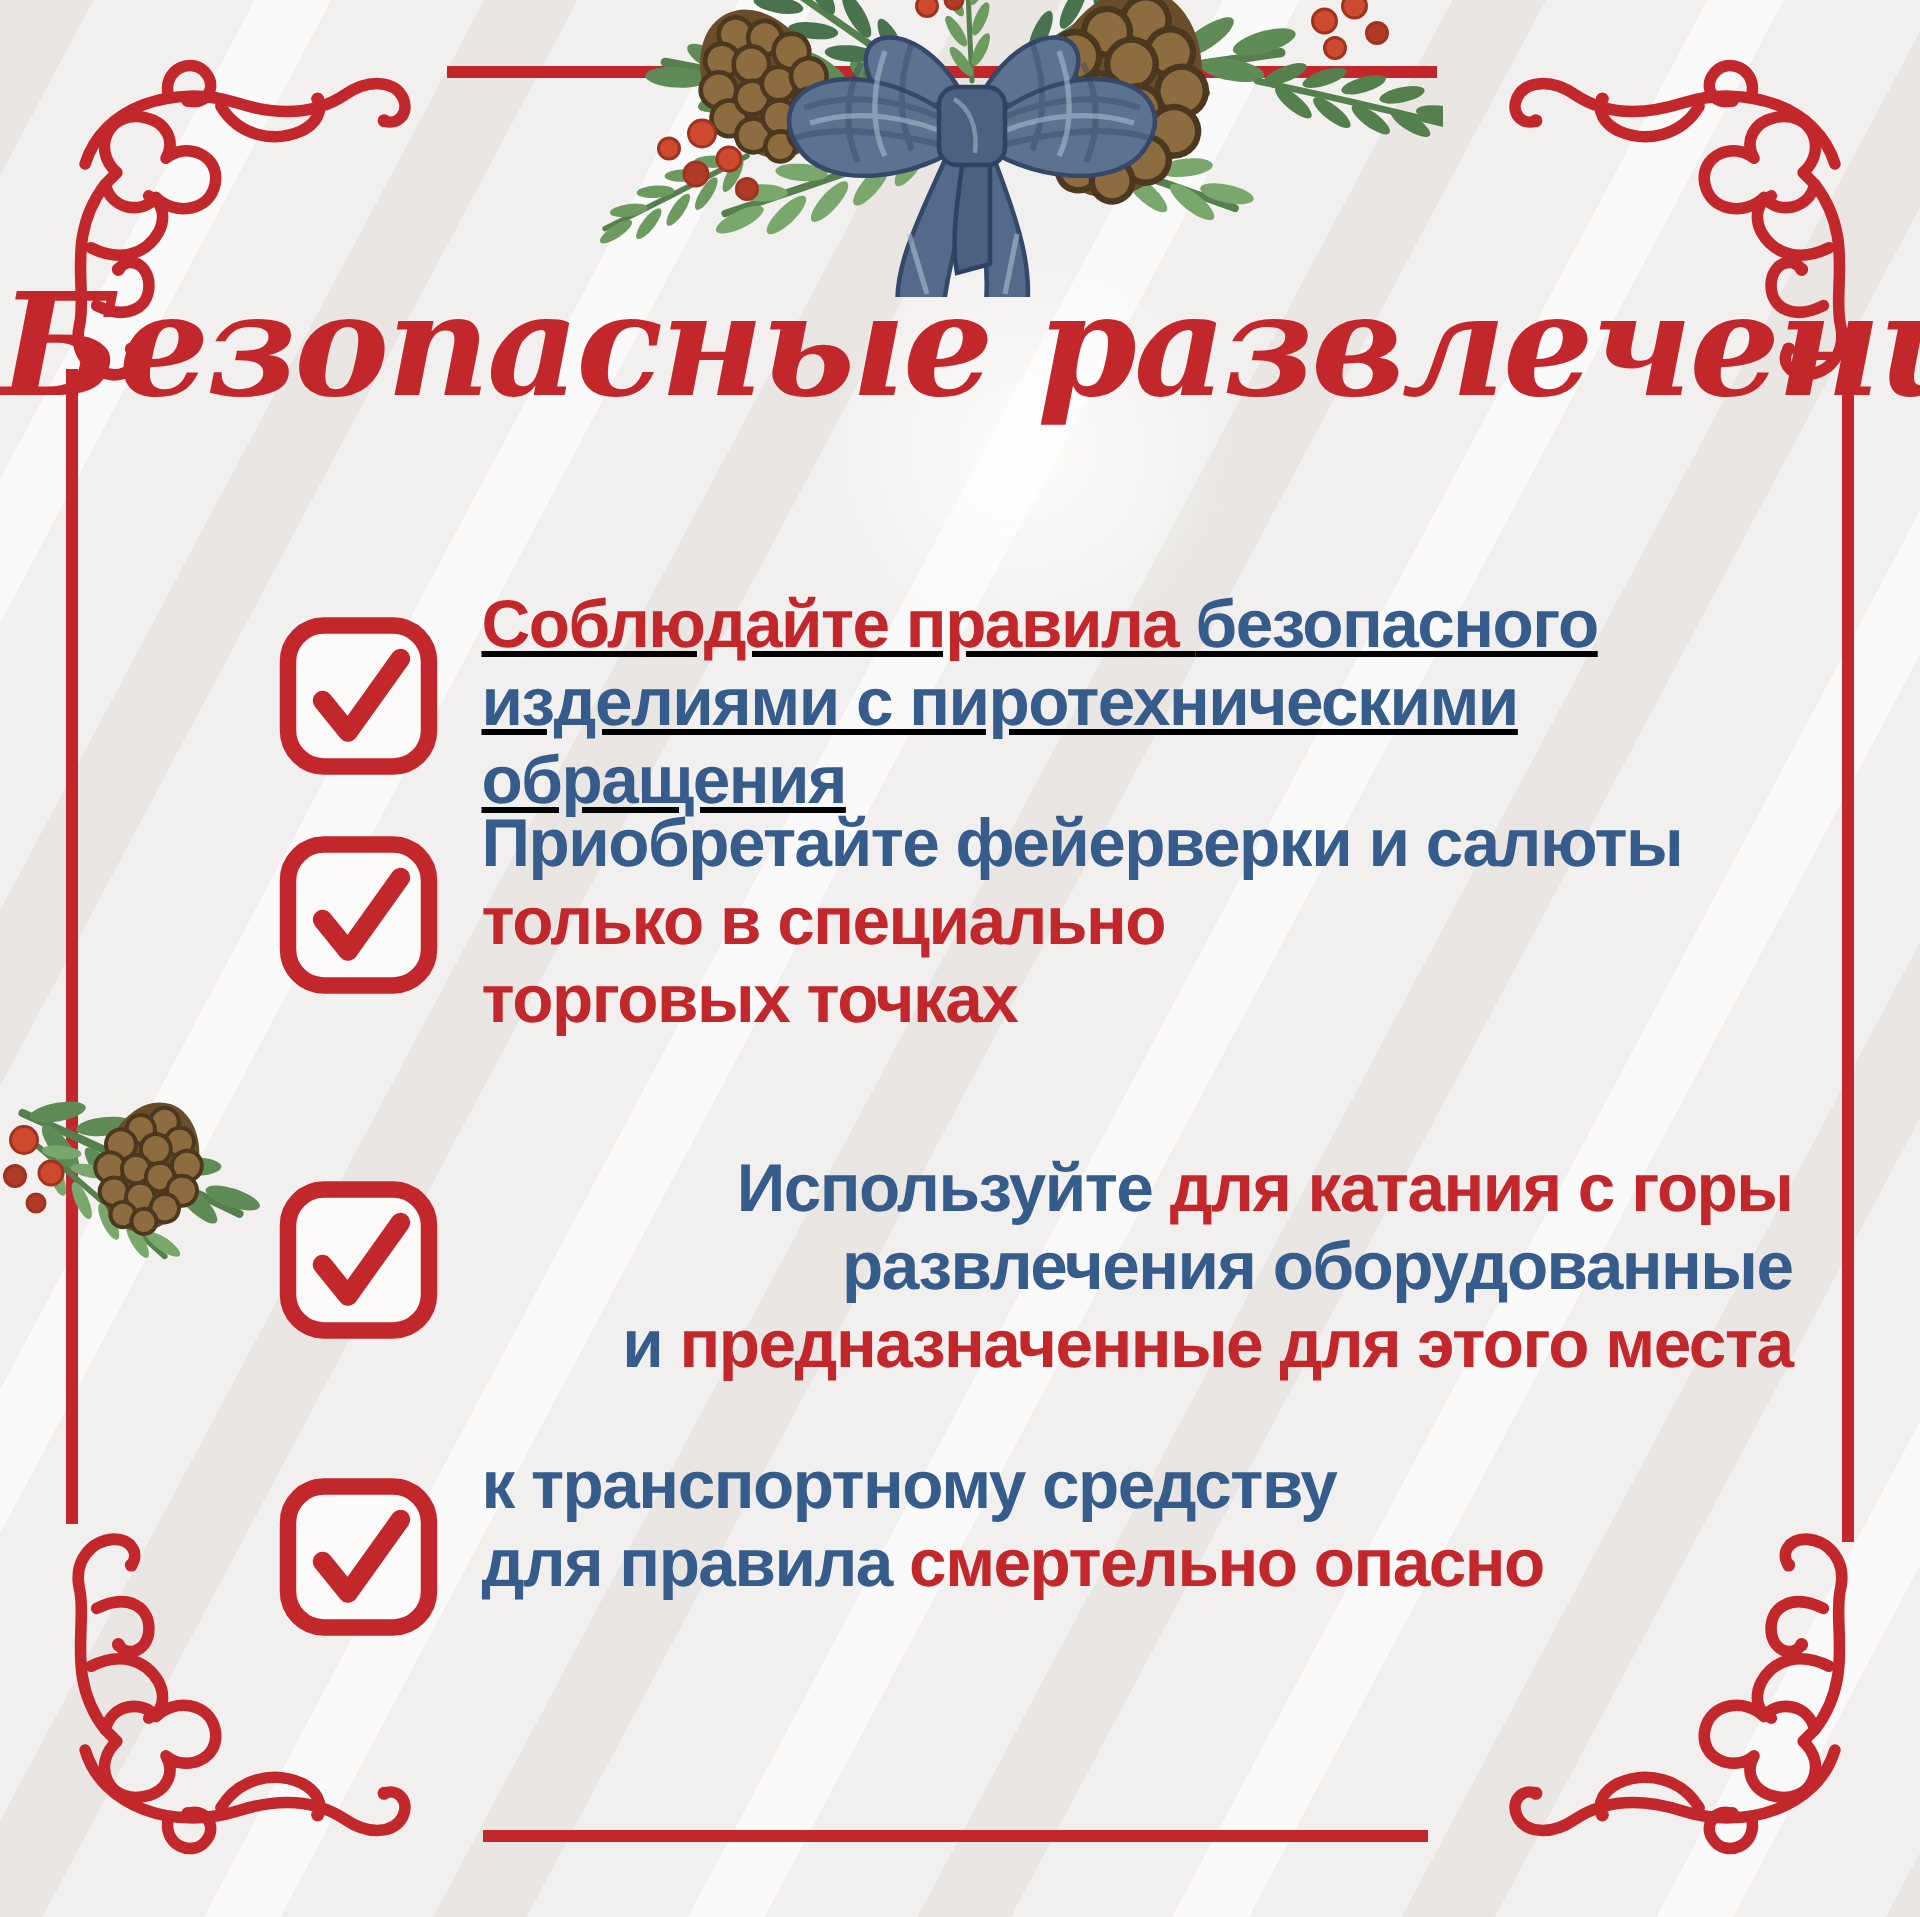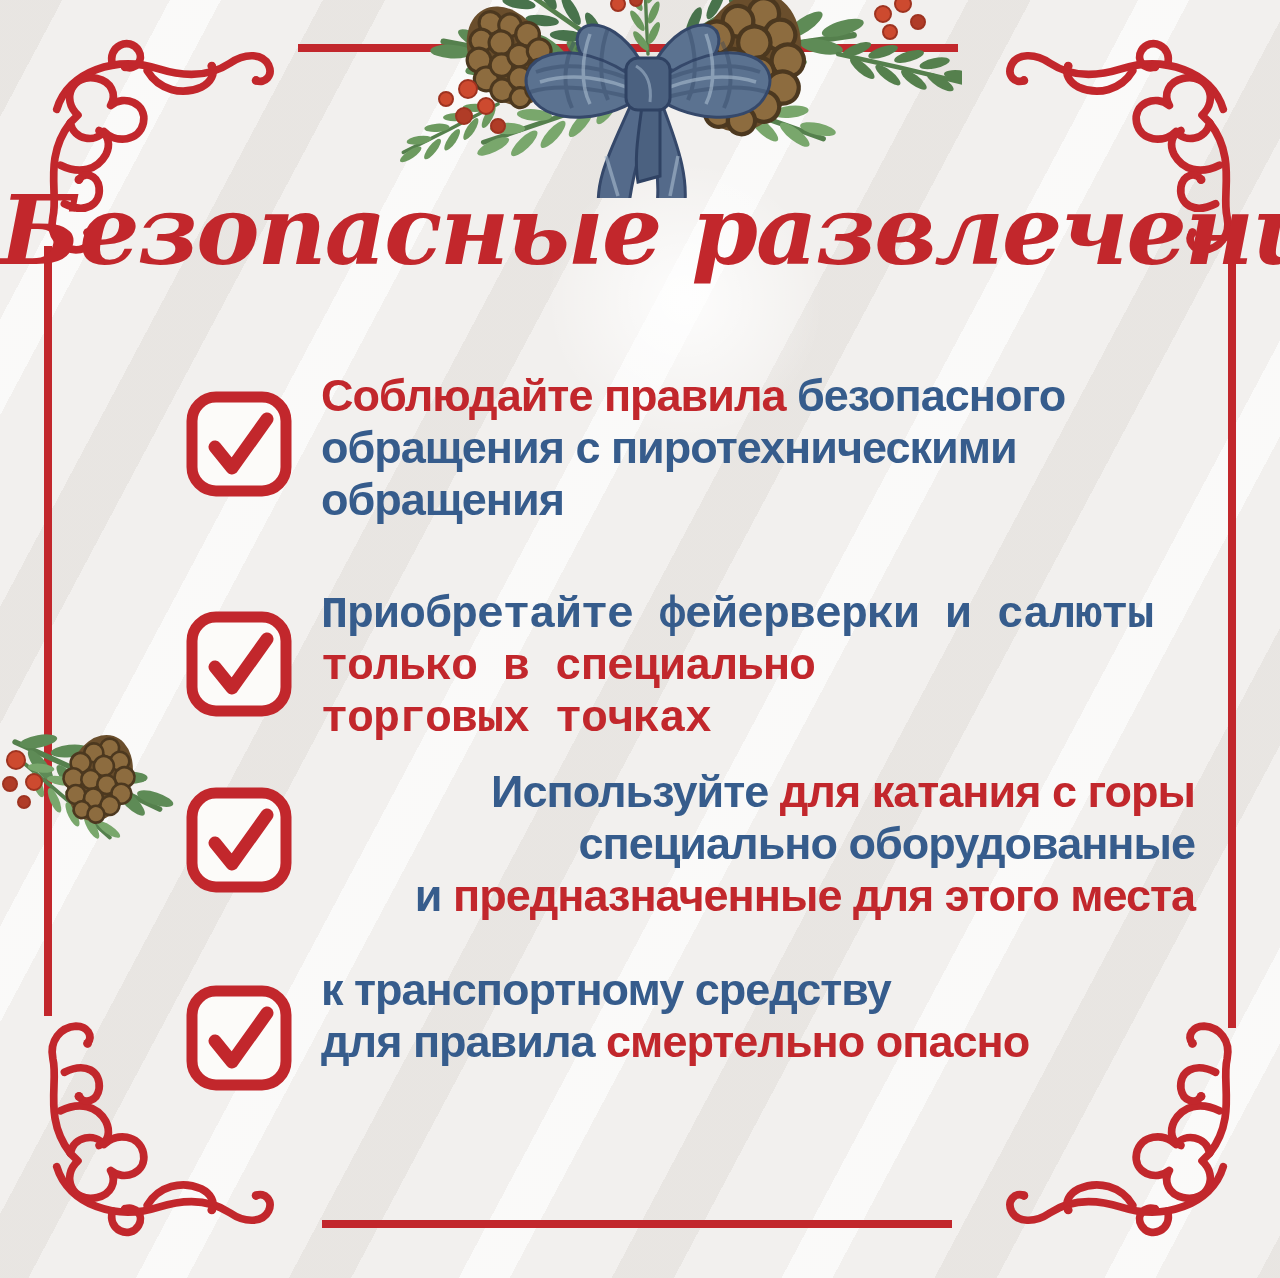"Соблюдайте правила безопасного" .item:nth-child(1) { text-decoration: none -> underline; top: 362px -> 382px }
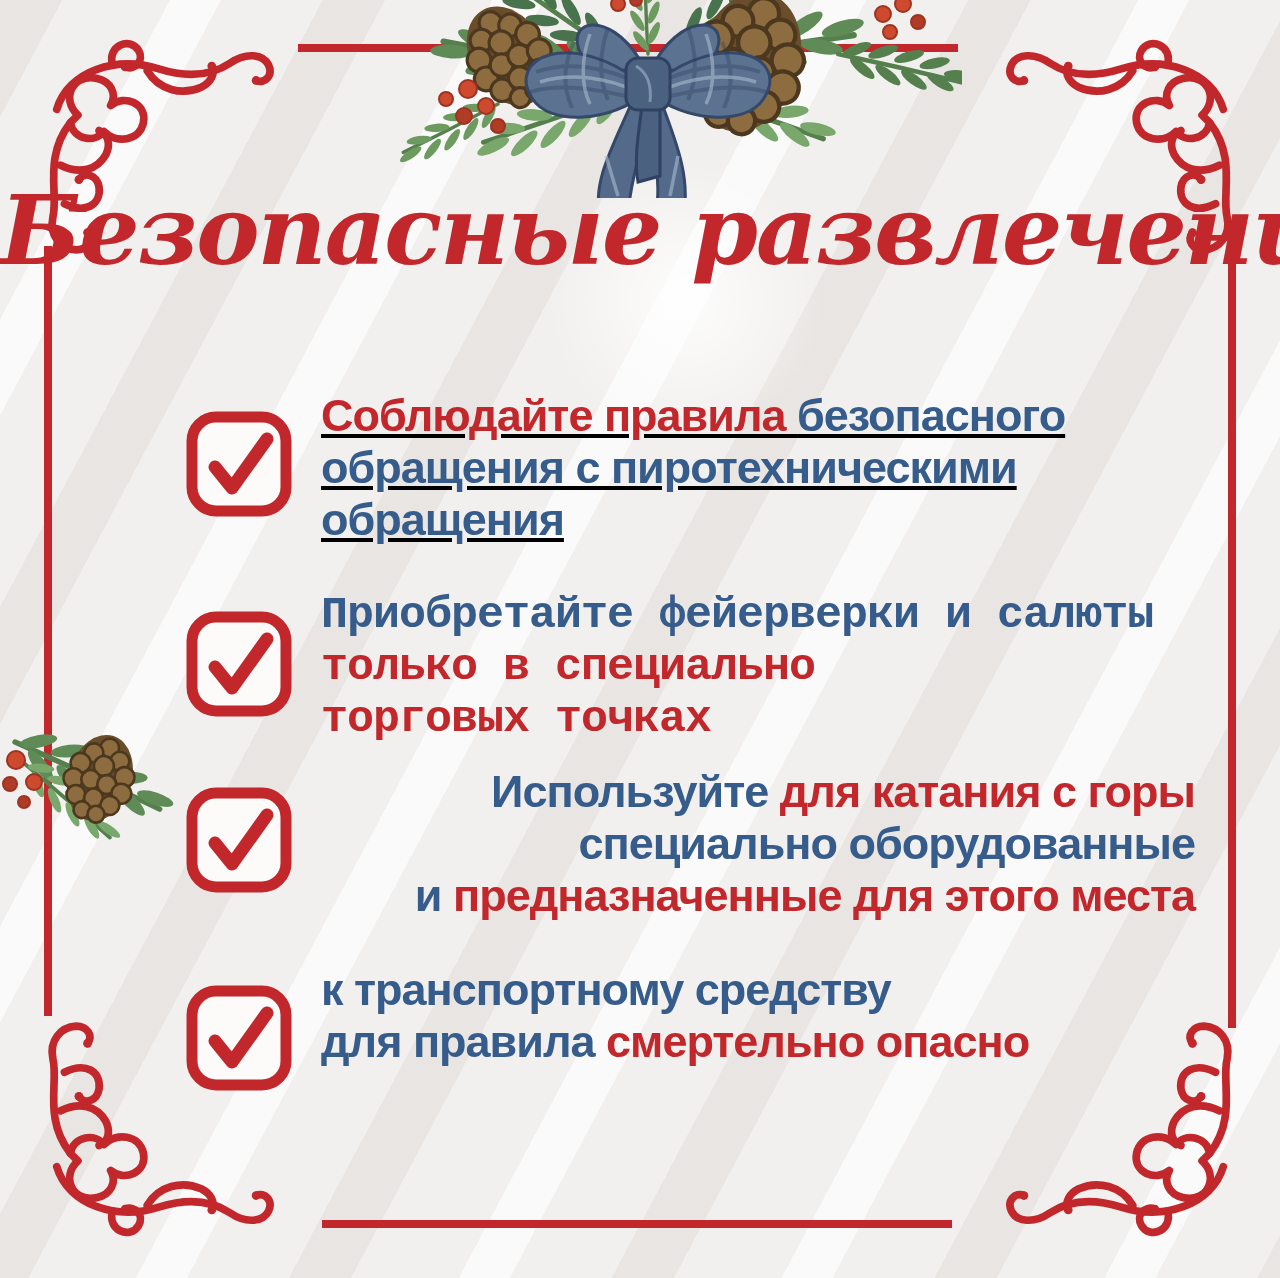"обращения с пиротехническими" span.seg-blue { text: обращения -> изделиями }
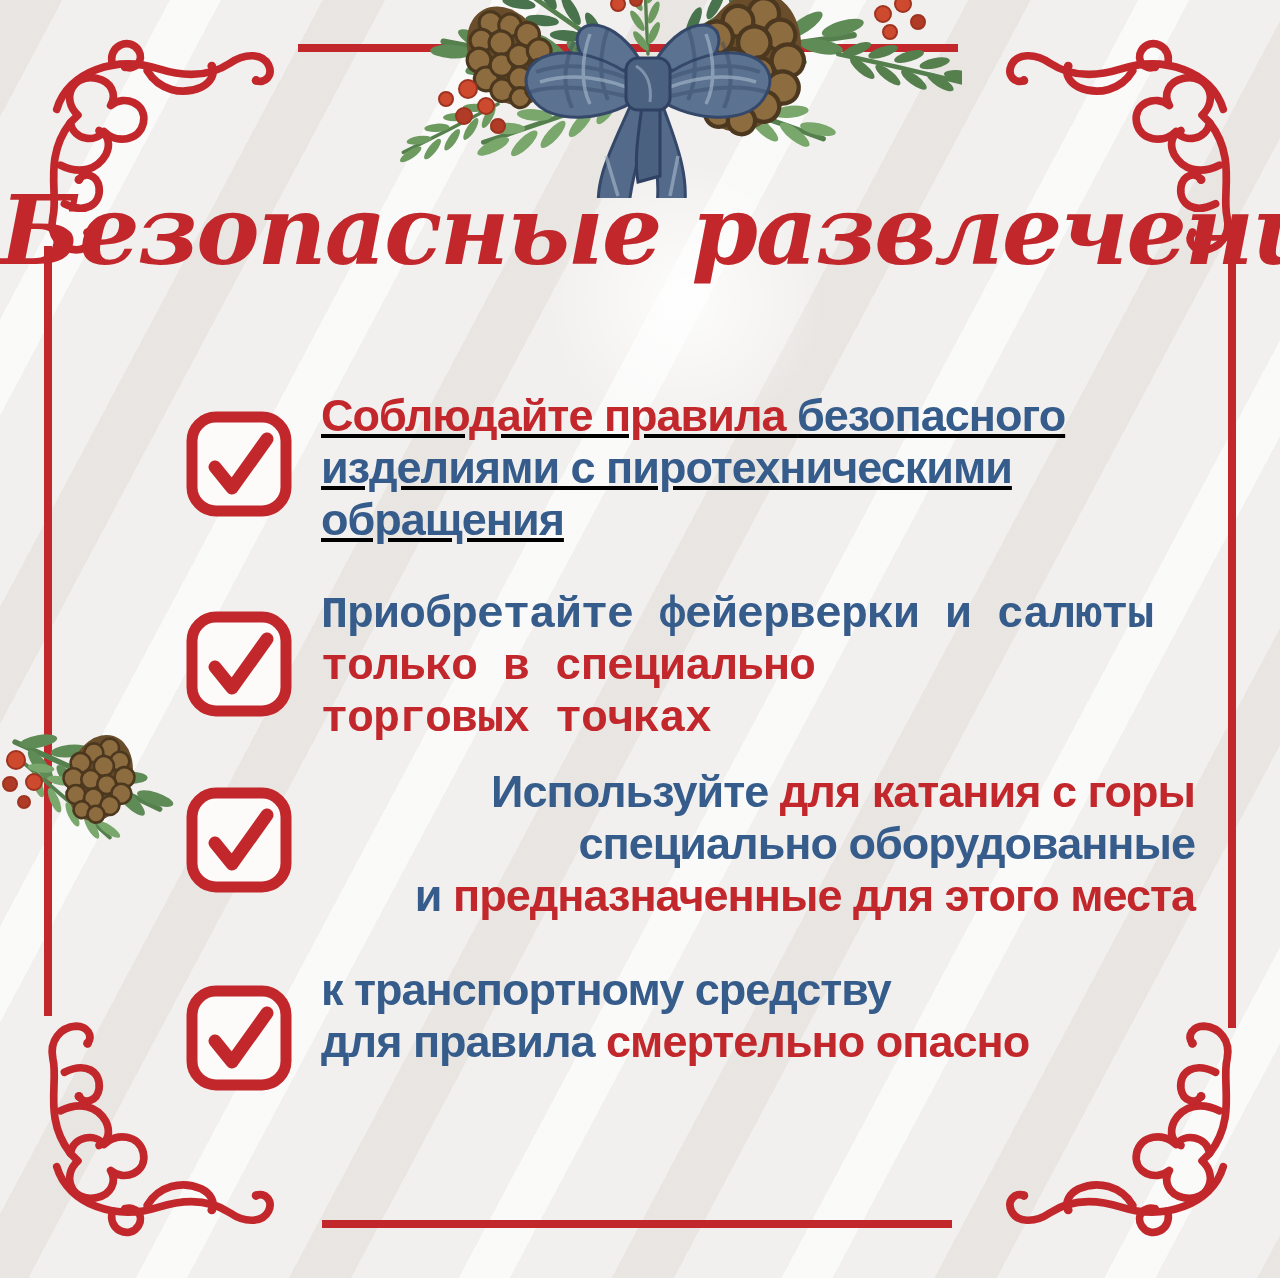"Приобретайте фейерверки и салюты" .item:nth-child(2) { font-family: Liberation Mono, monospace -> none; top: 582px -> 528px }
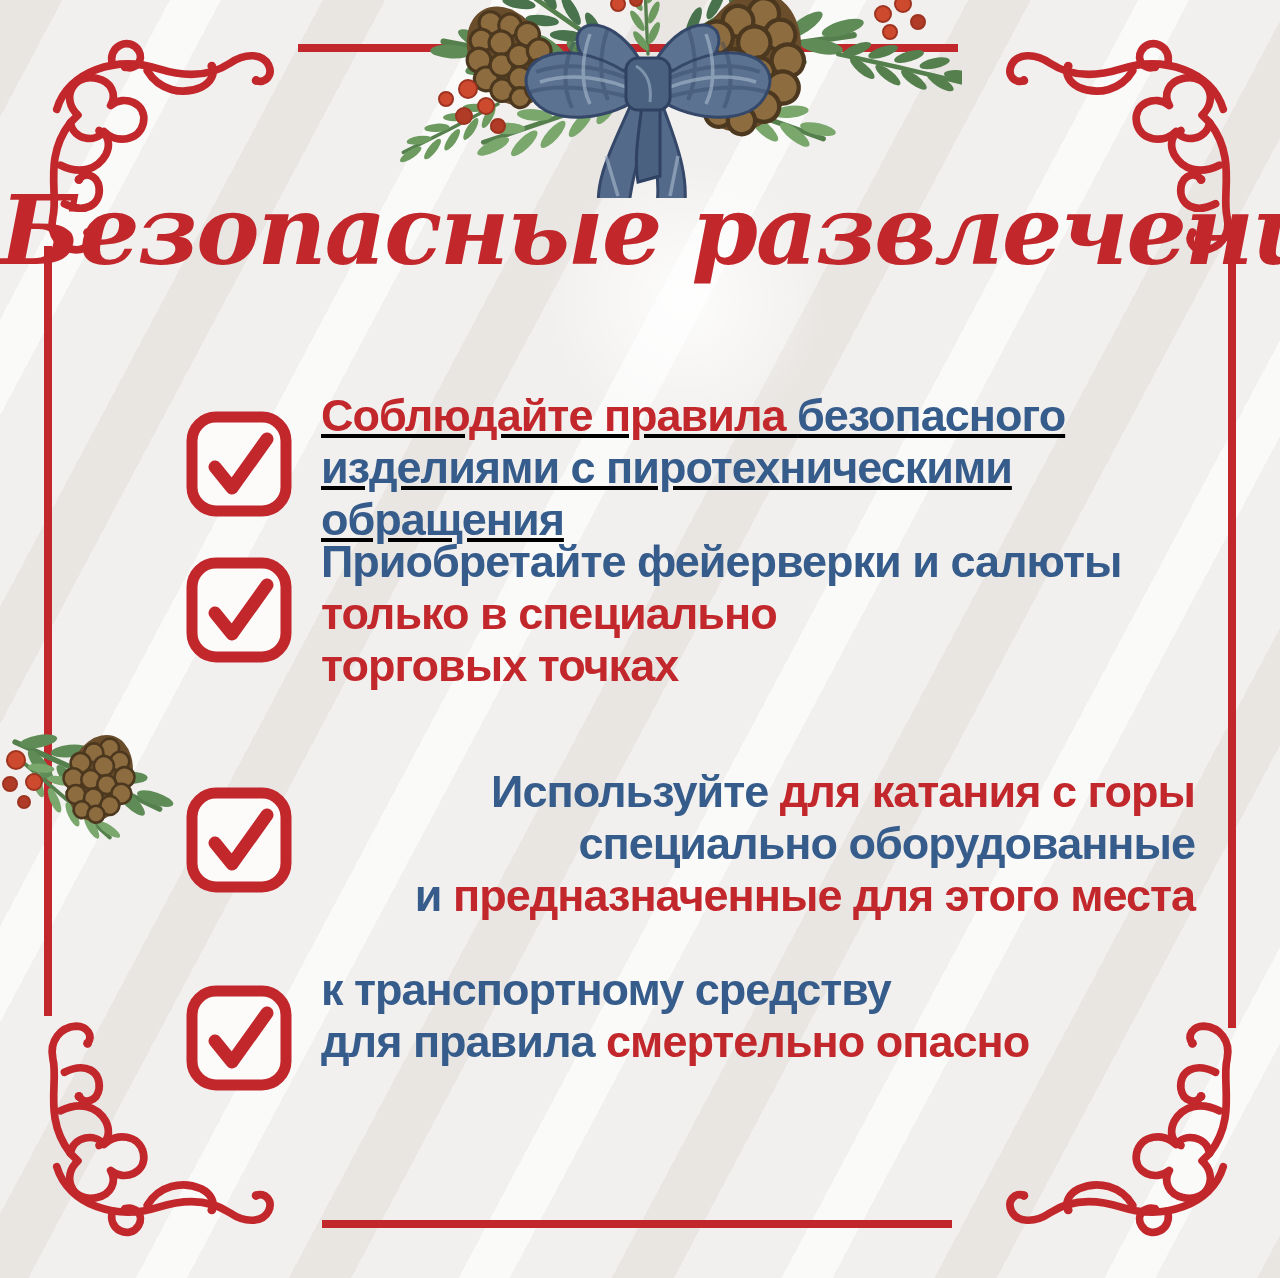"специально оборудованные" span.seg-blue { text: специально -> развлечения }
